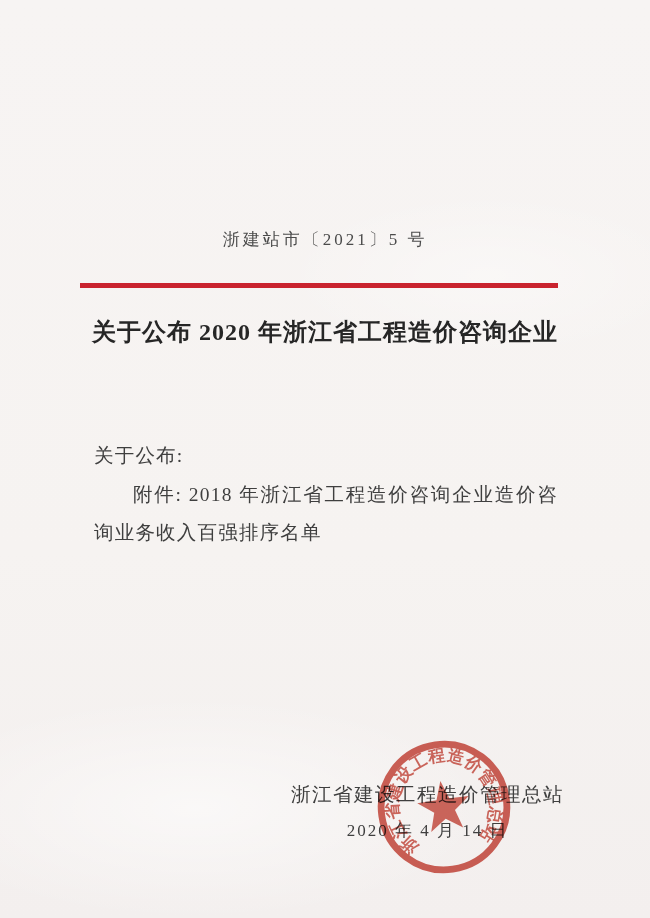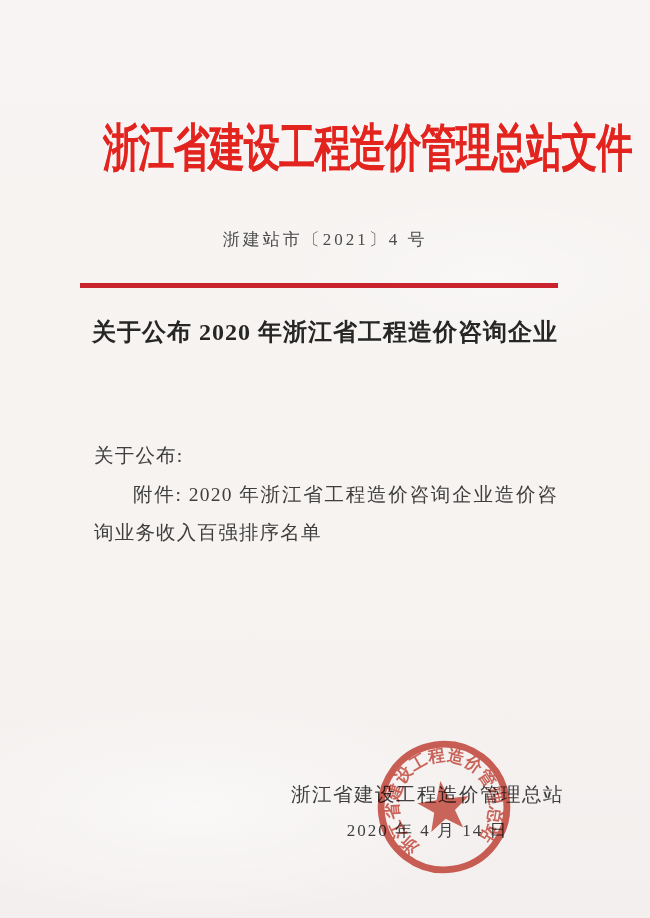"浙江省建设工程造价管理总站文件" div.masthead { html: <div> <span>浙江省建设工程造价管理总站文件</span> </div> -> none }
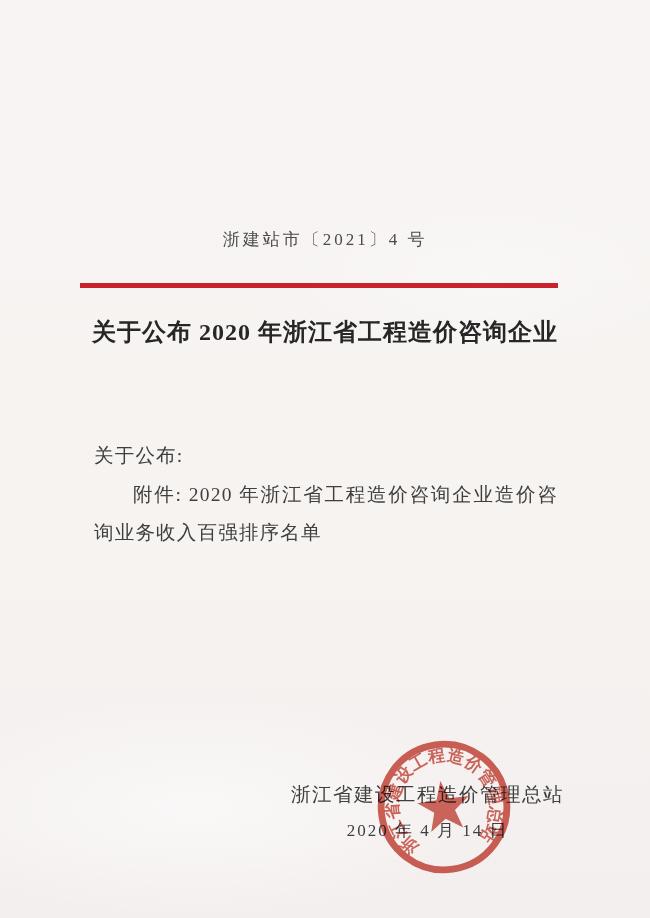"浙建站市〔2021〕4 号" div.doc-number { text: 4 -> 5 }
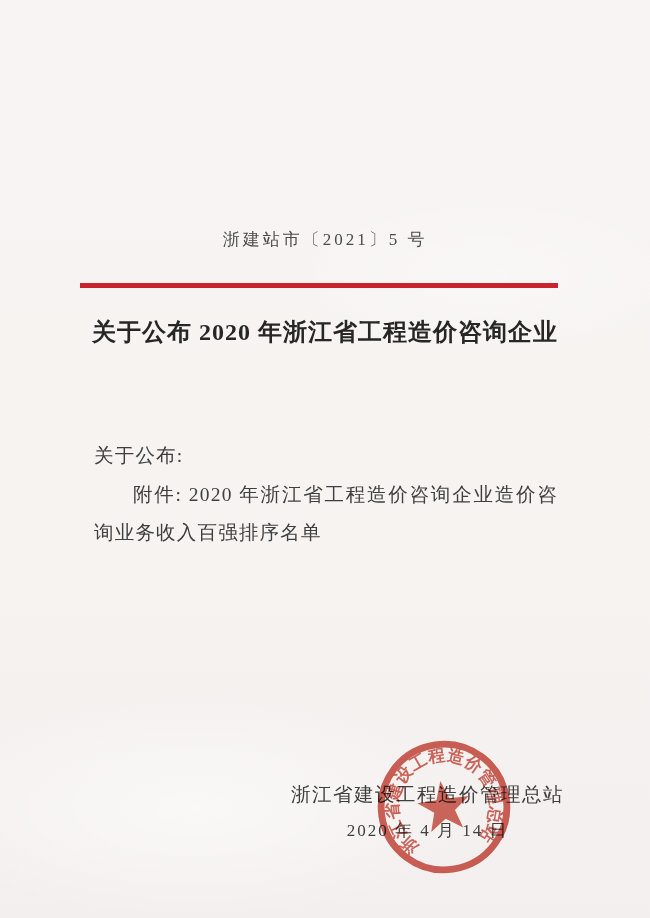"附件: 2020 年浙江省工程造价咨询企业造价咨询业务收入百强排序名单" p.indent { text: 2020 -> 2018 }
